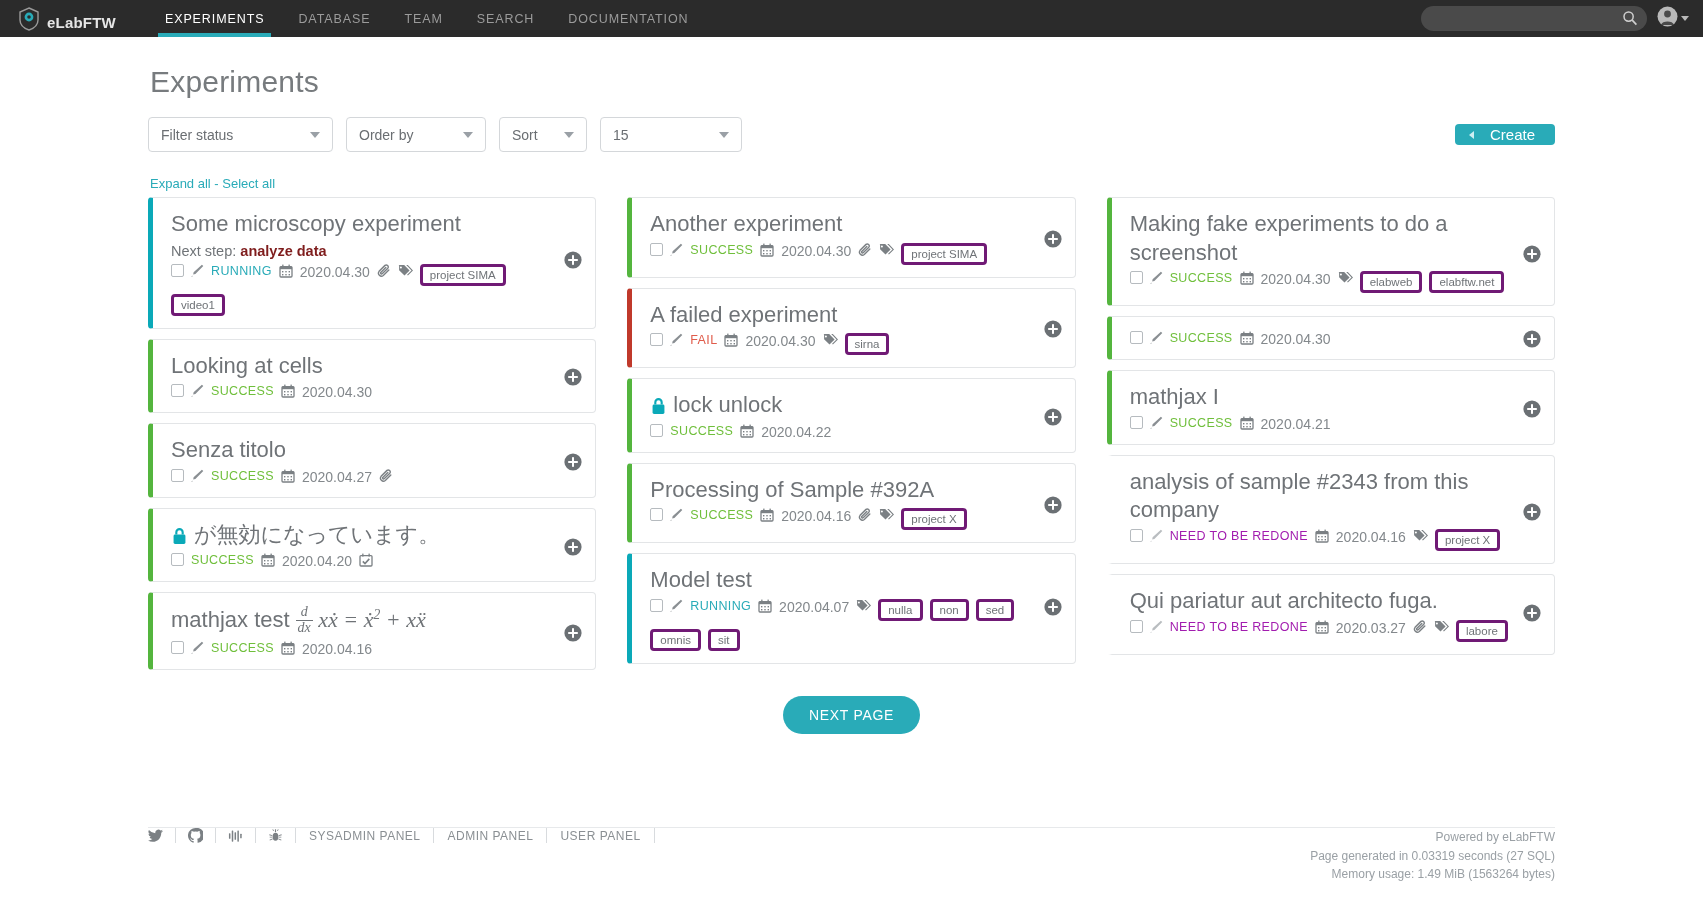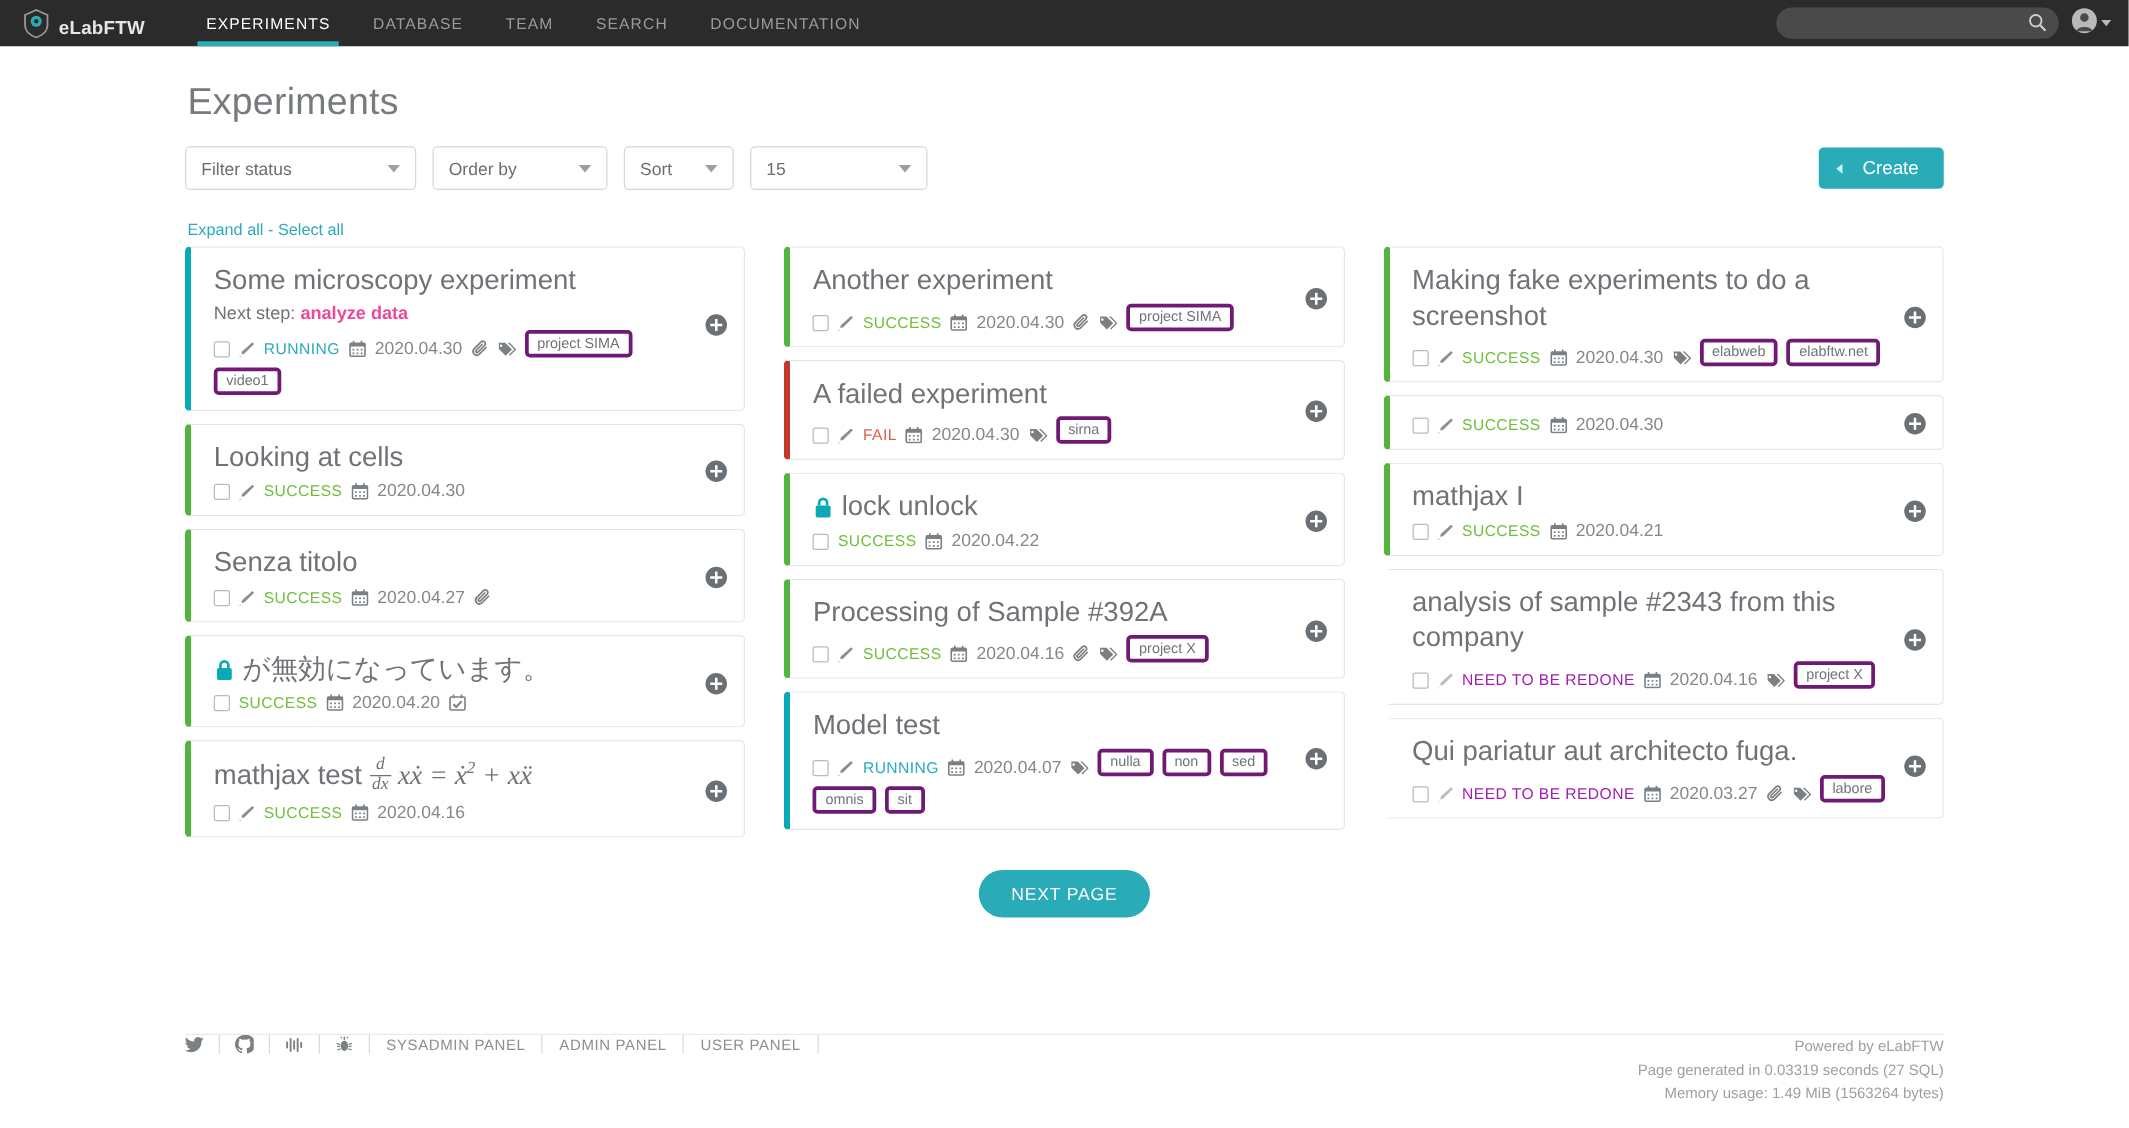"Create" .btn-create { height: 33px -> 21px }
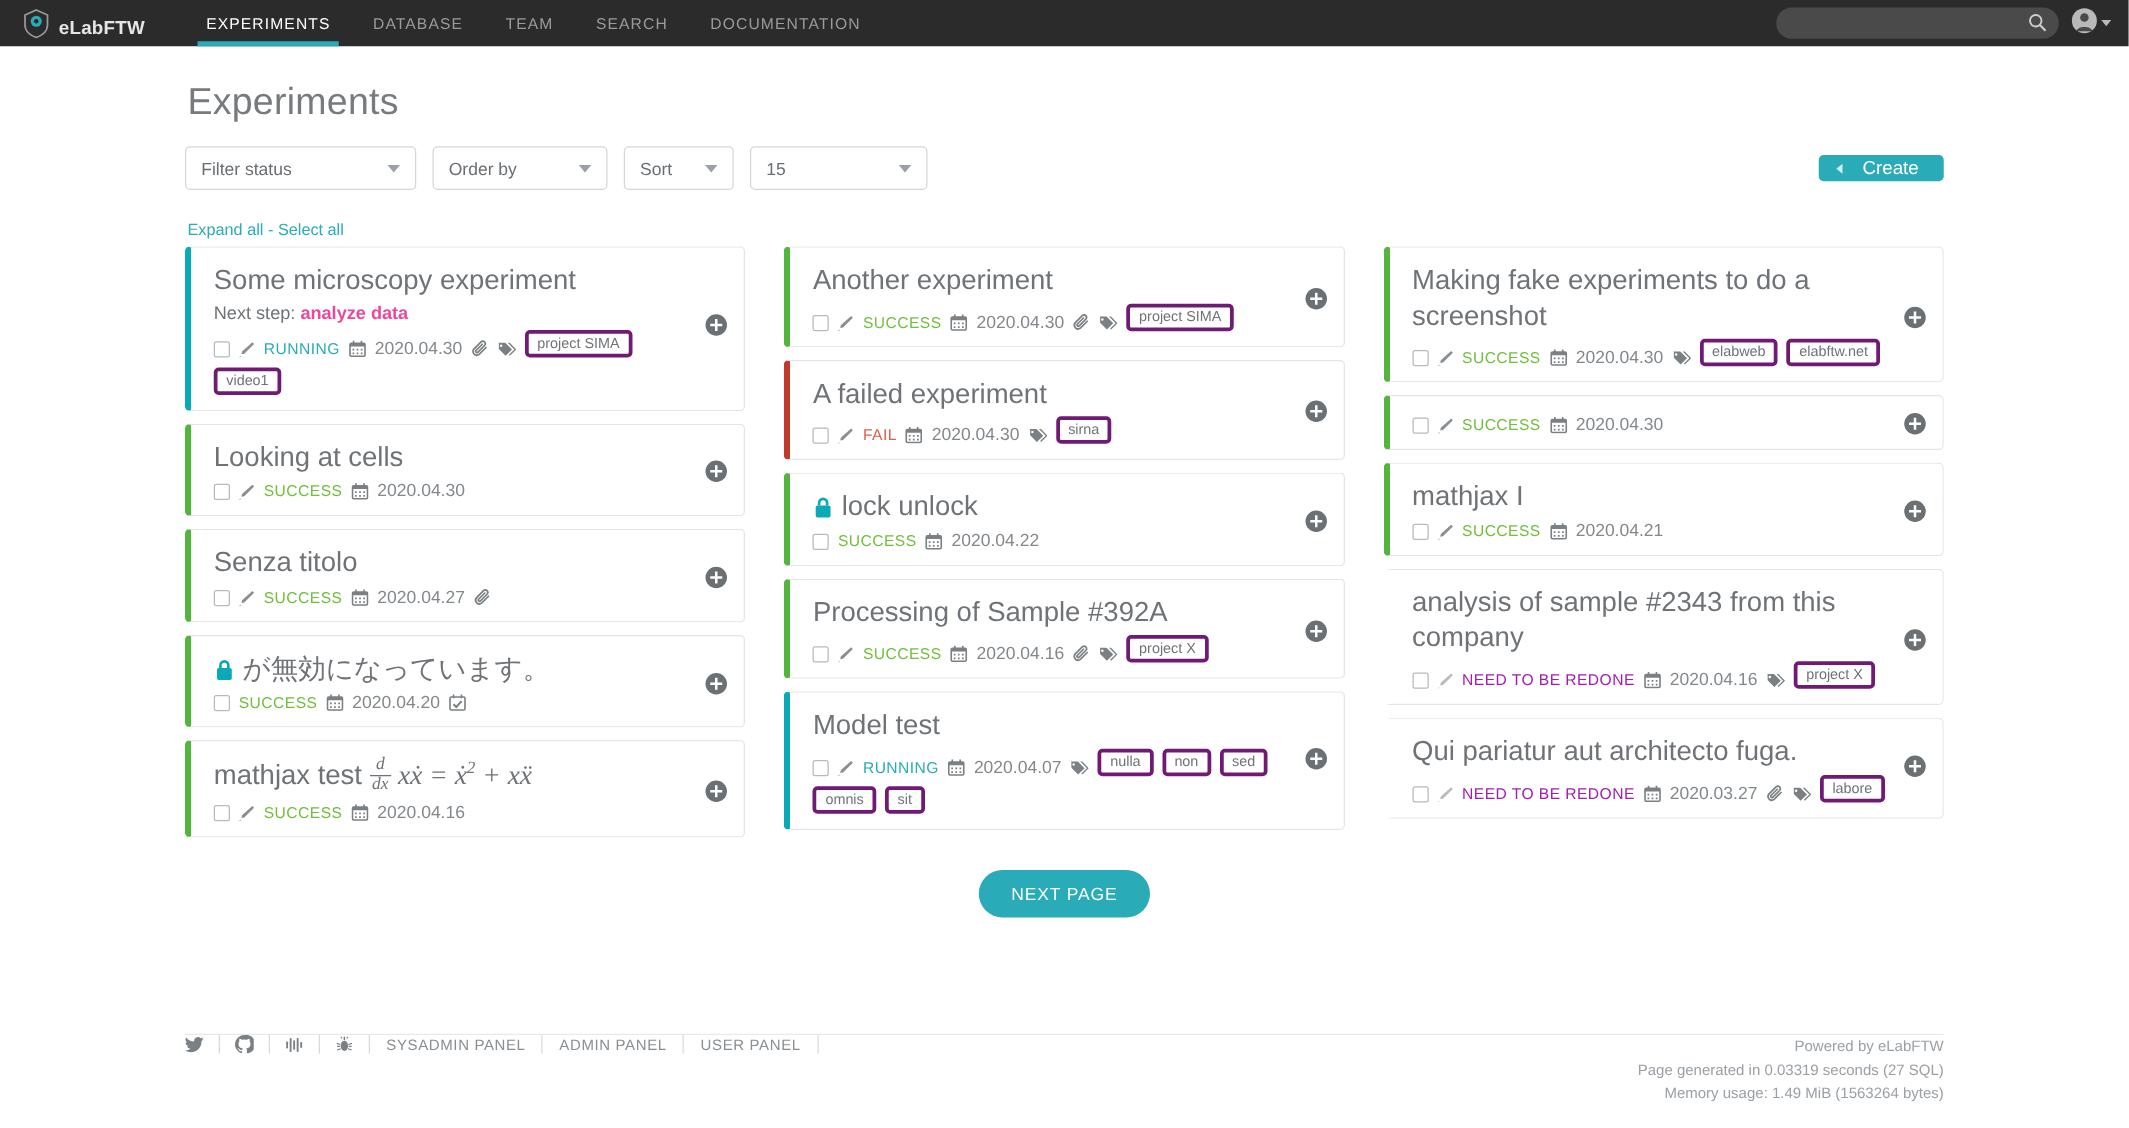"analyze data" .next-step b { color: #ec4899 -> #7f1d1d }
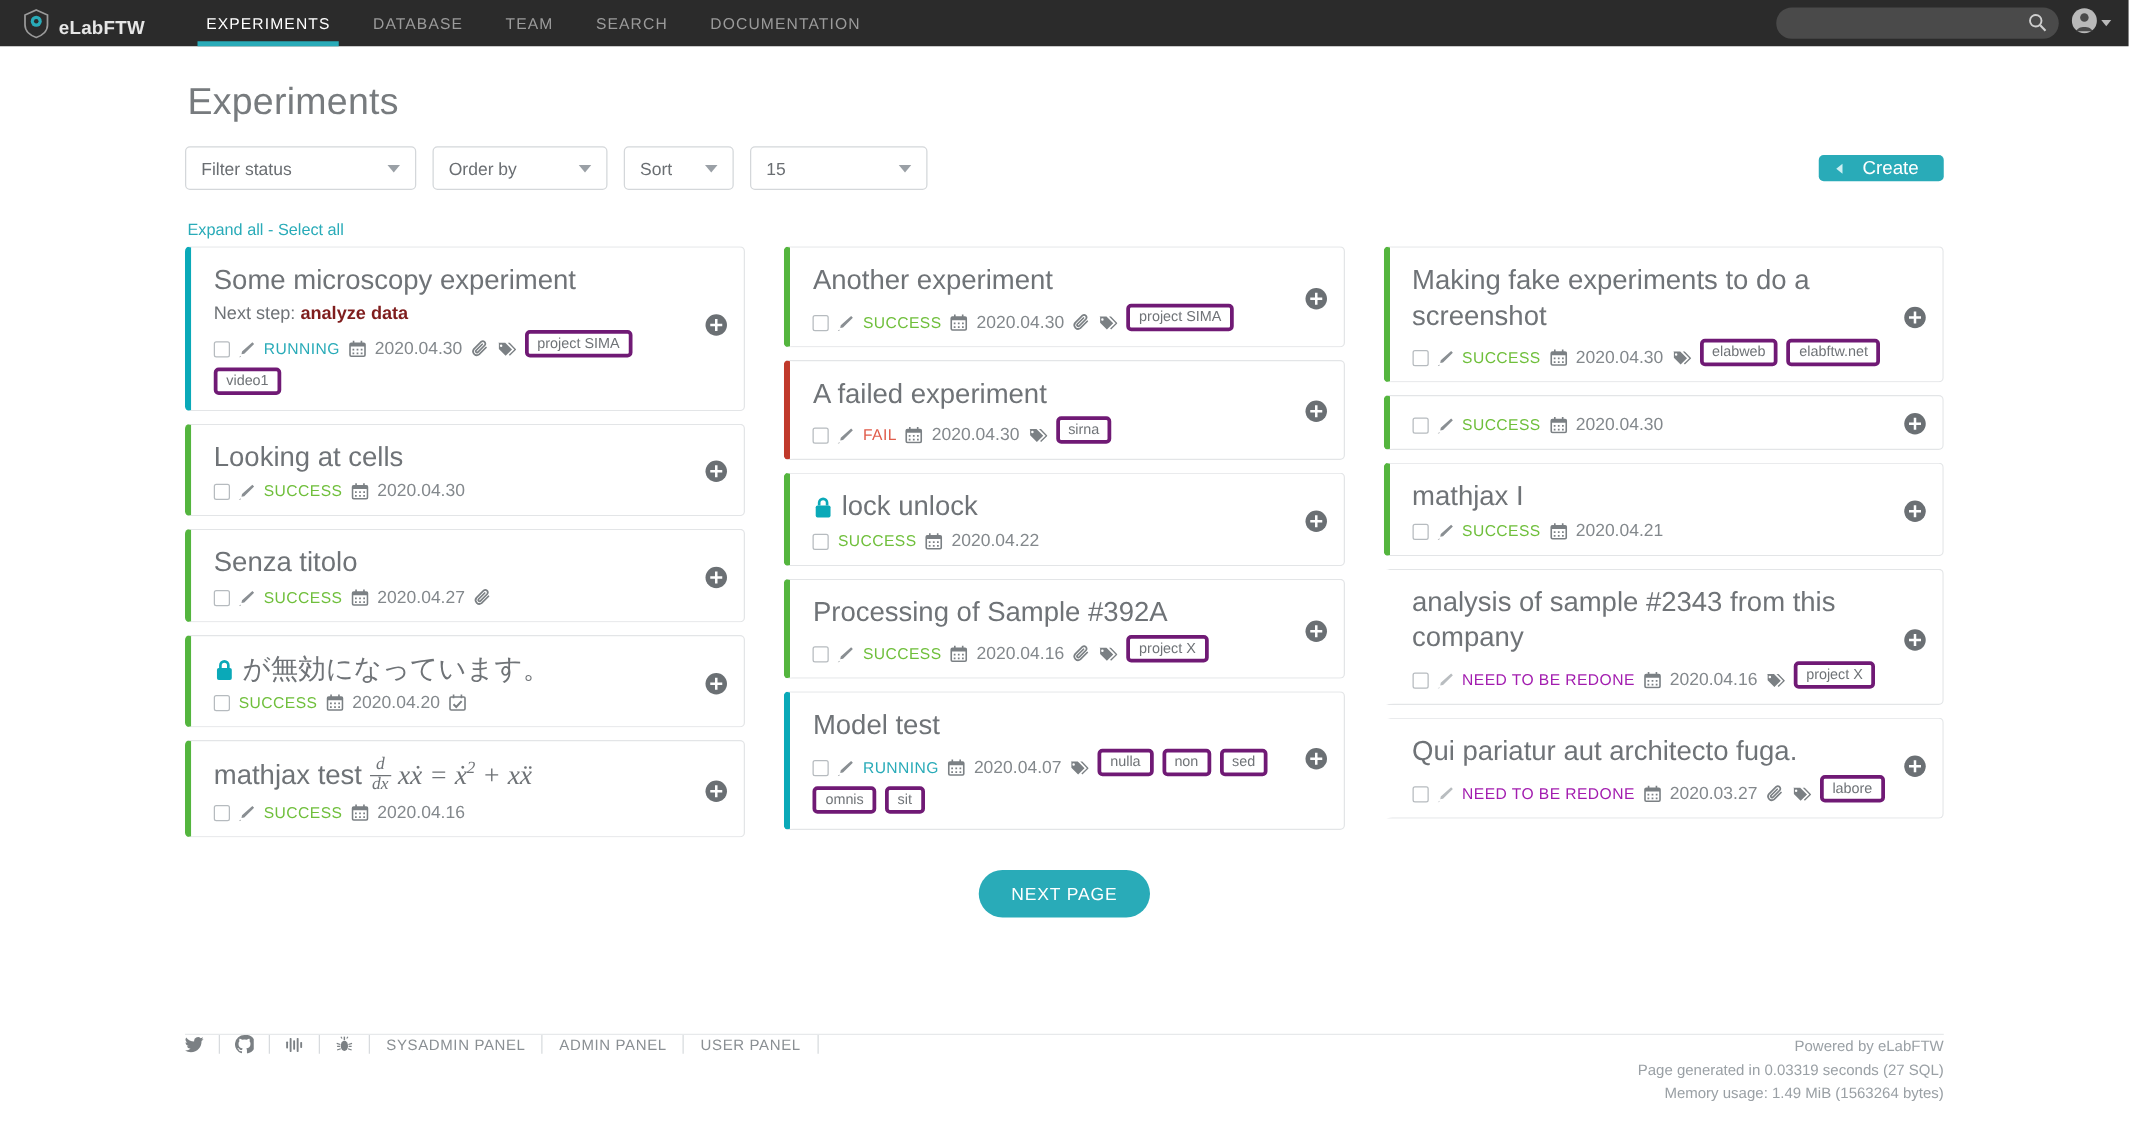"SUCCESS" .meta { align-items: flex-end -> flex-start }
